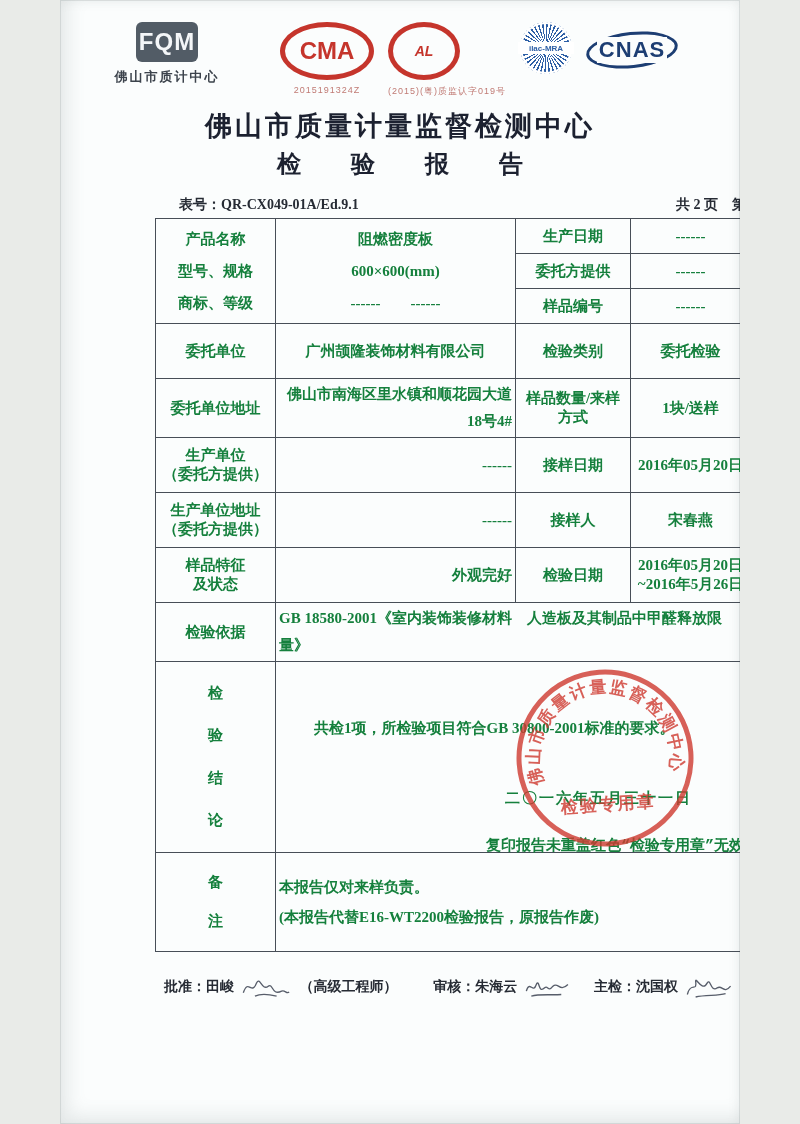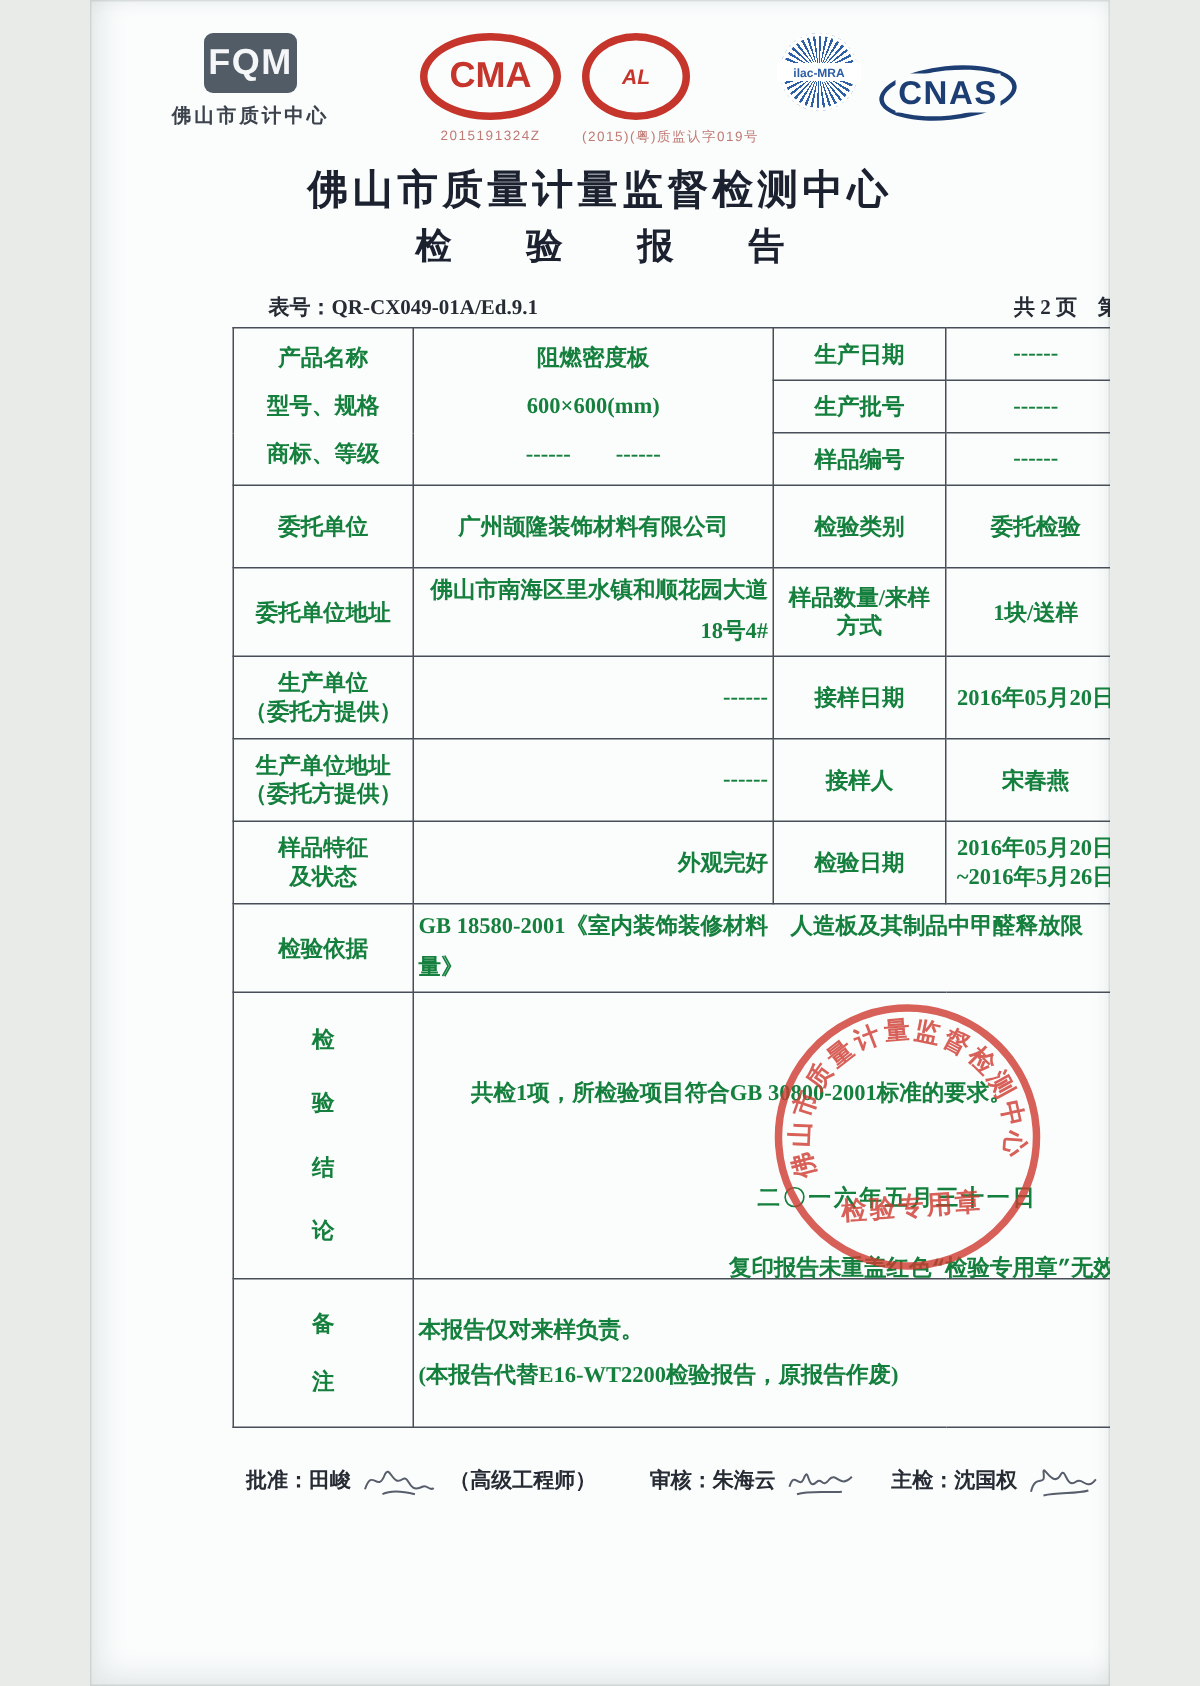"CNAS" .cnas-wrap { margin-top: 20px -> 8px }
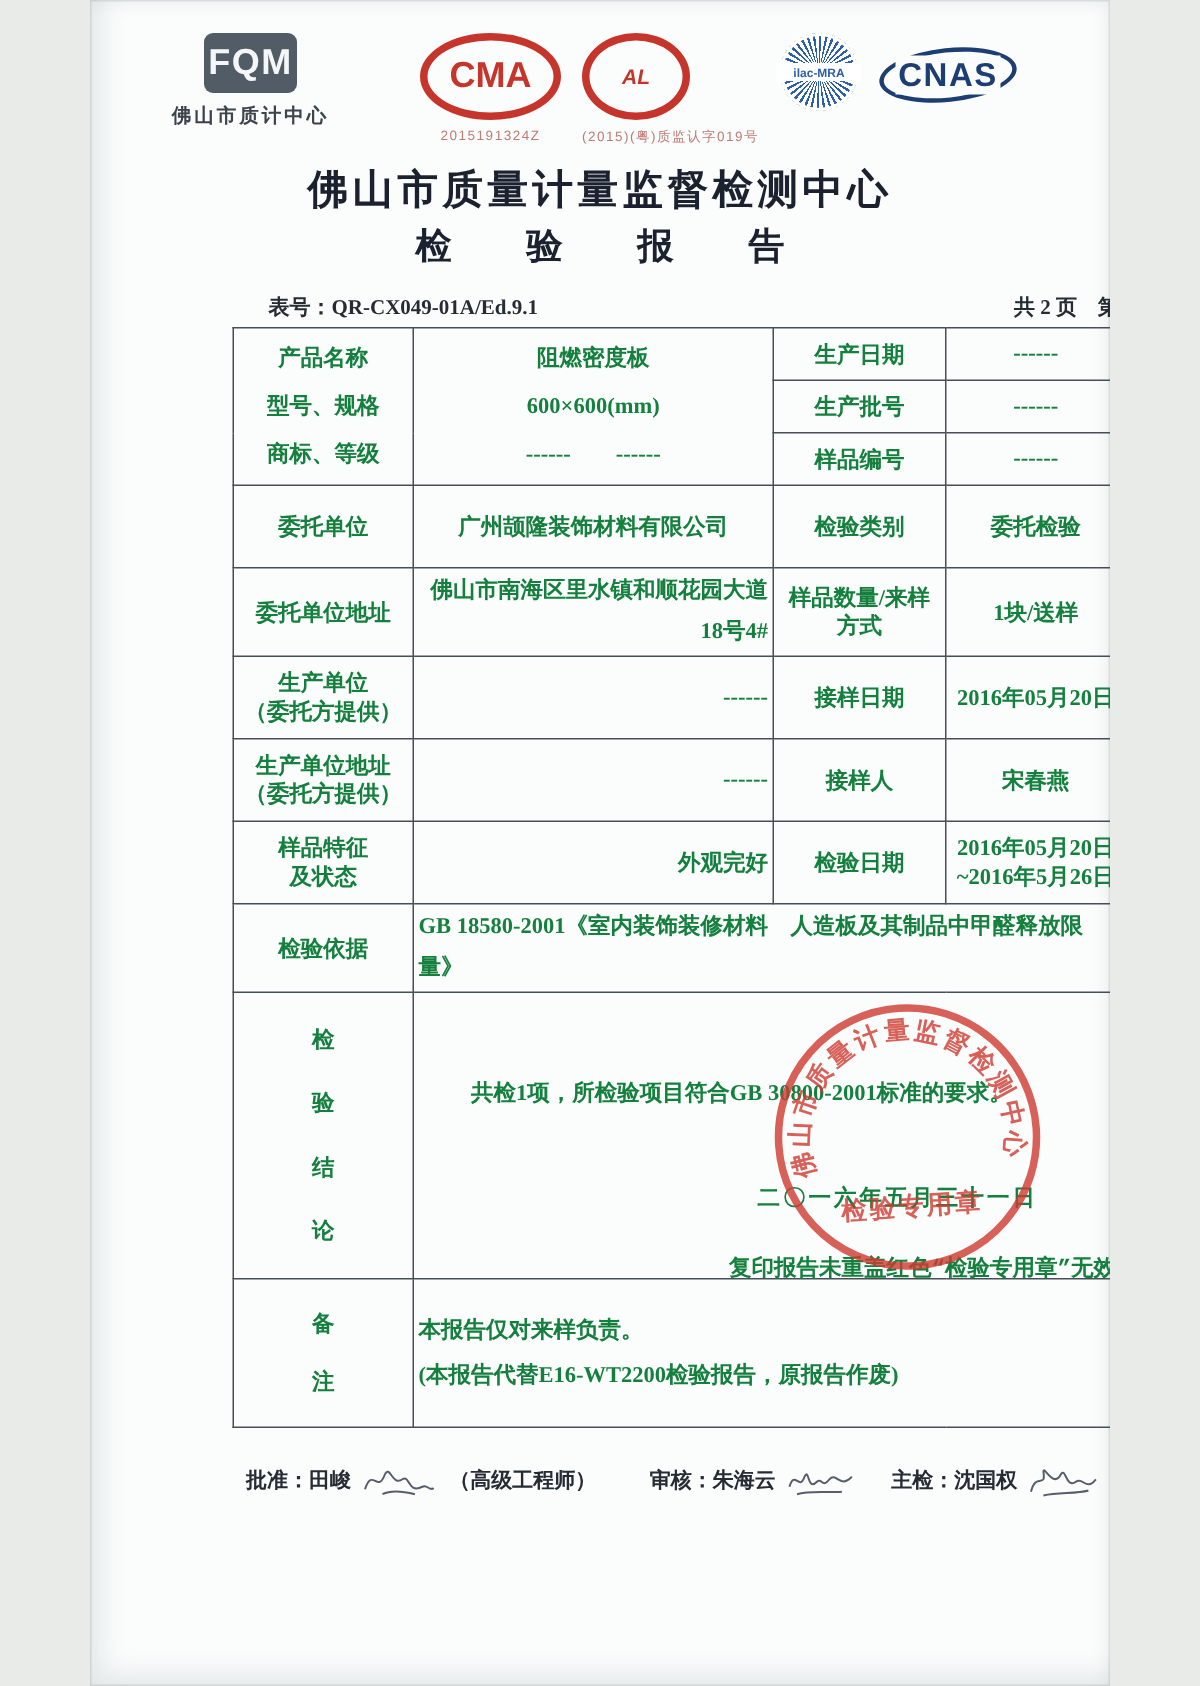"生产批号" td.lbl { text: 生产批号 -> 委托方提供 }
